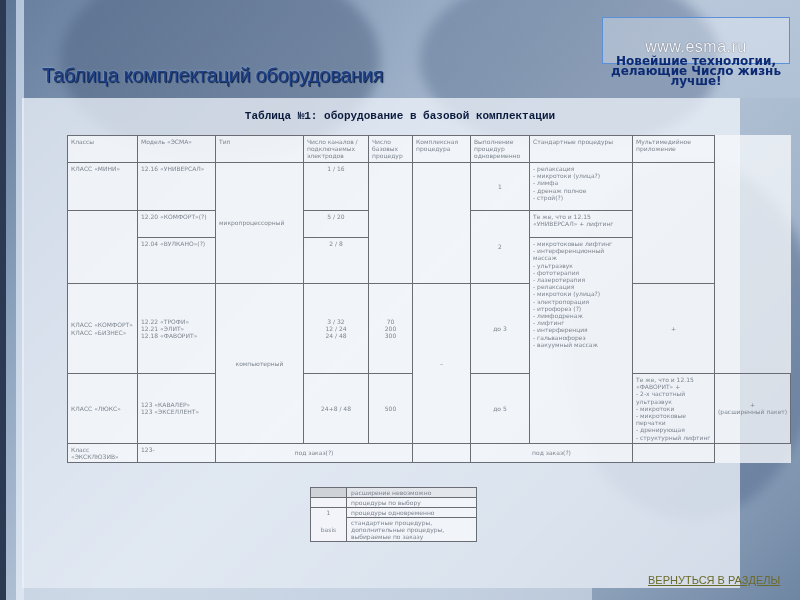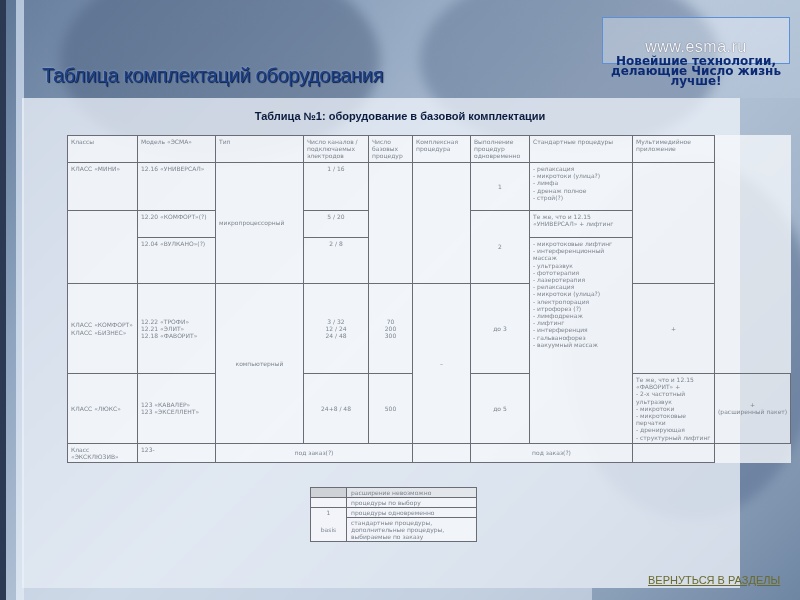"Таблица №1: оборудование в базовой" .table-title { font-family: Liberation Sans, sans-serif -> Liberation Mono, monospace }
